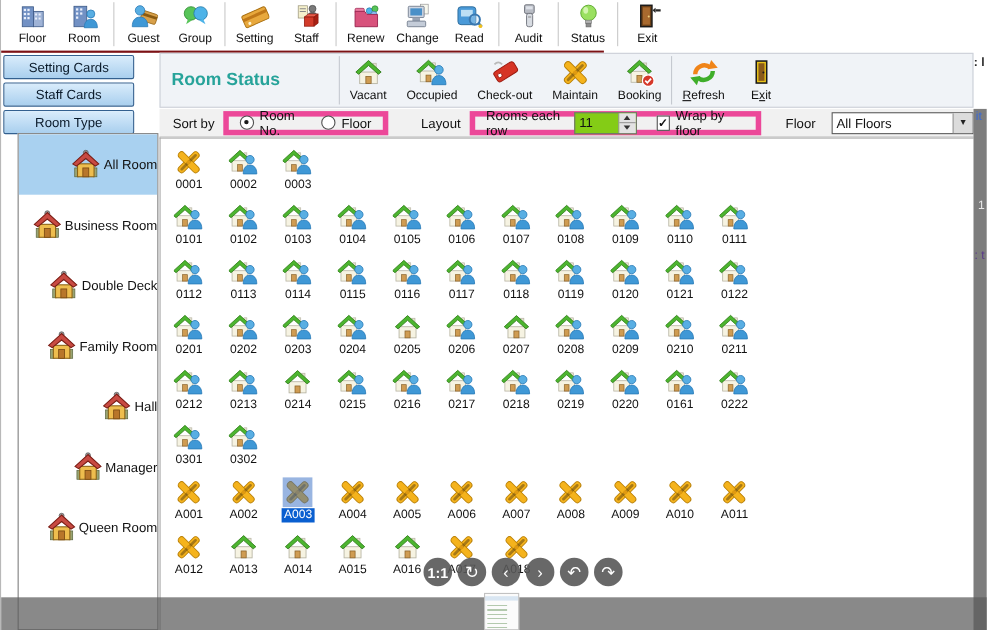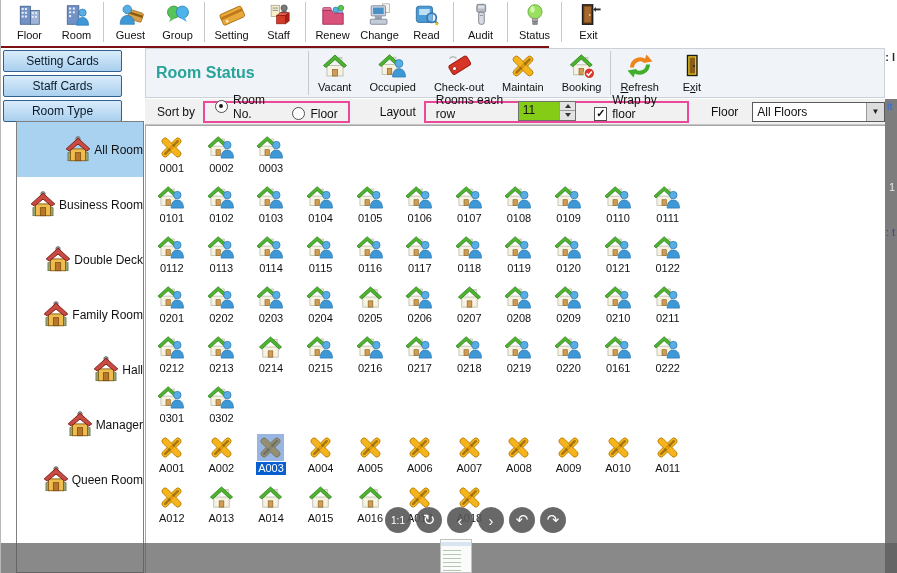"Room No." .fbox { align-items: flex-end -> center; border: 2px solid #ec4899 -> 5px solid #ec4899 }
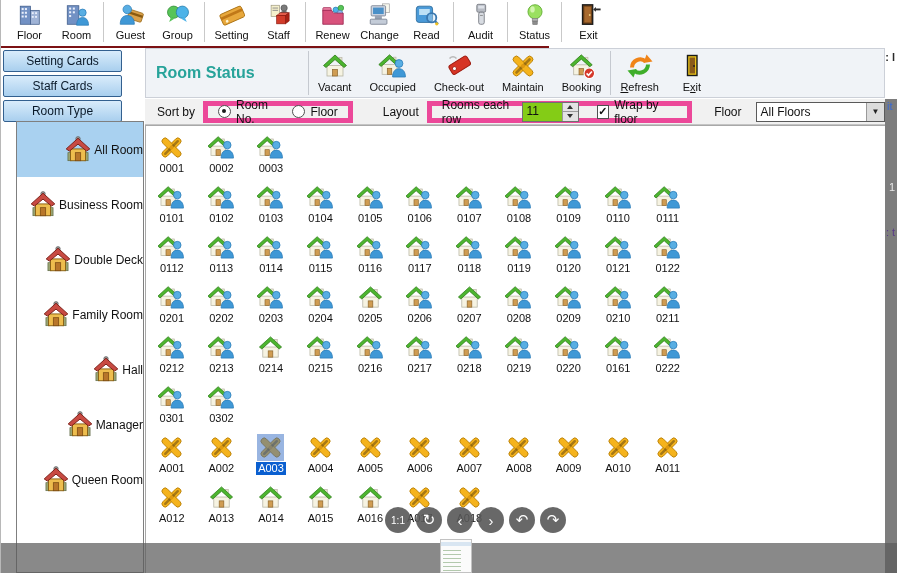"1:1" .vc-btn.small { font-size: 10px -> 13px; font-weight: normal -> bold }
